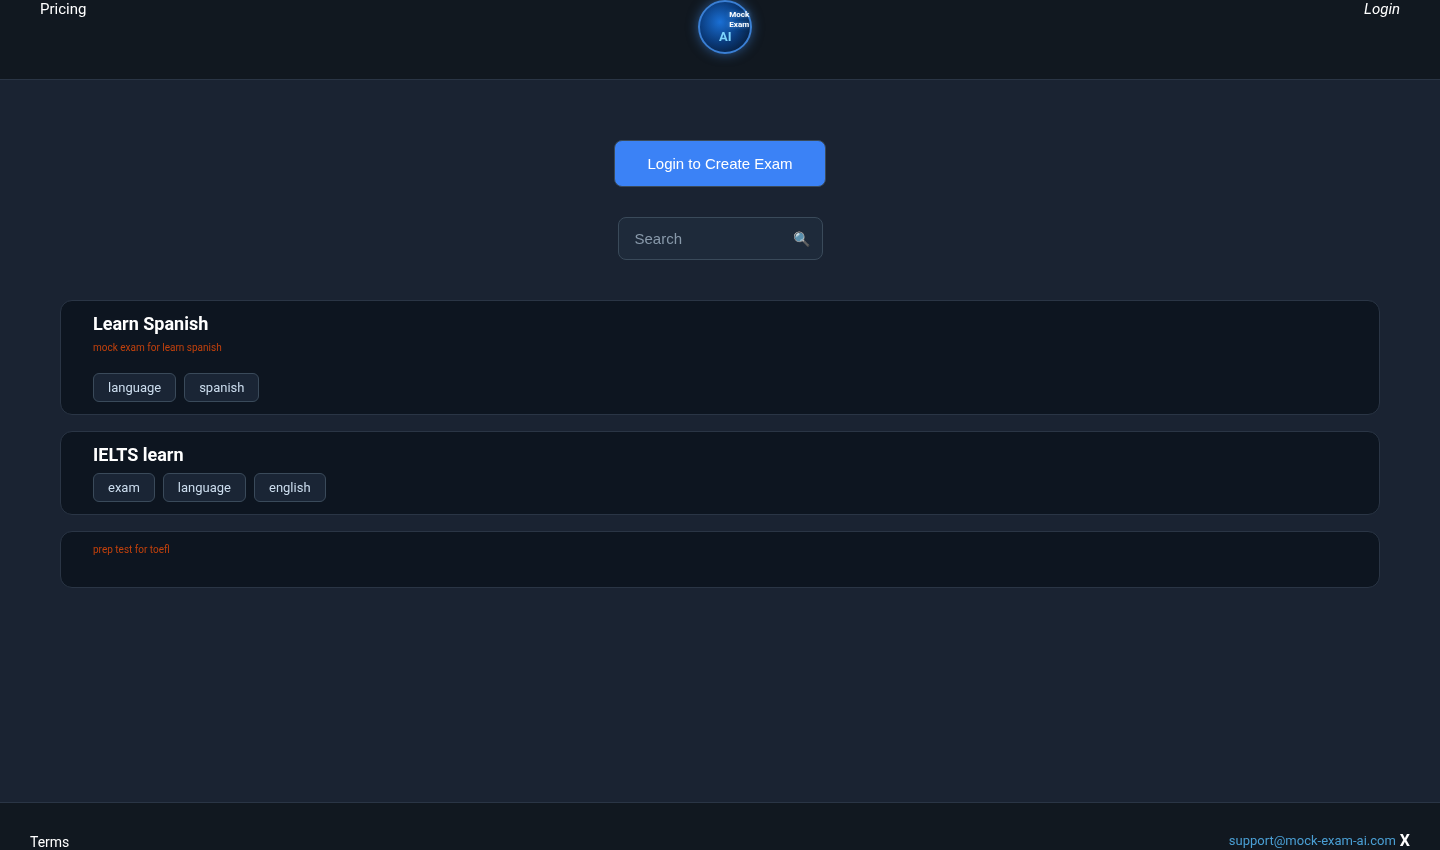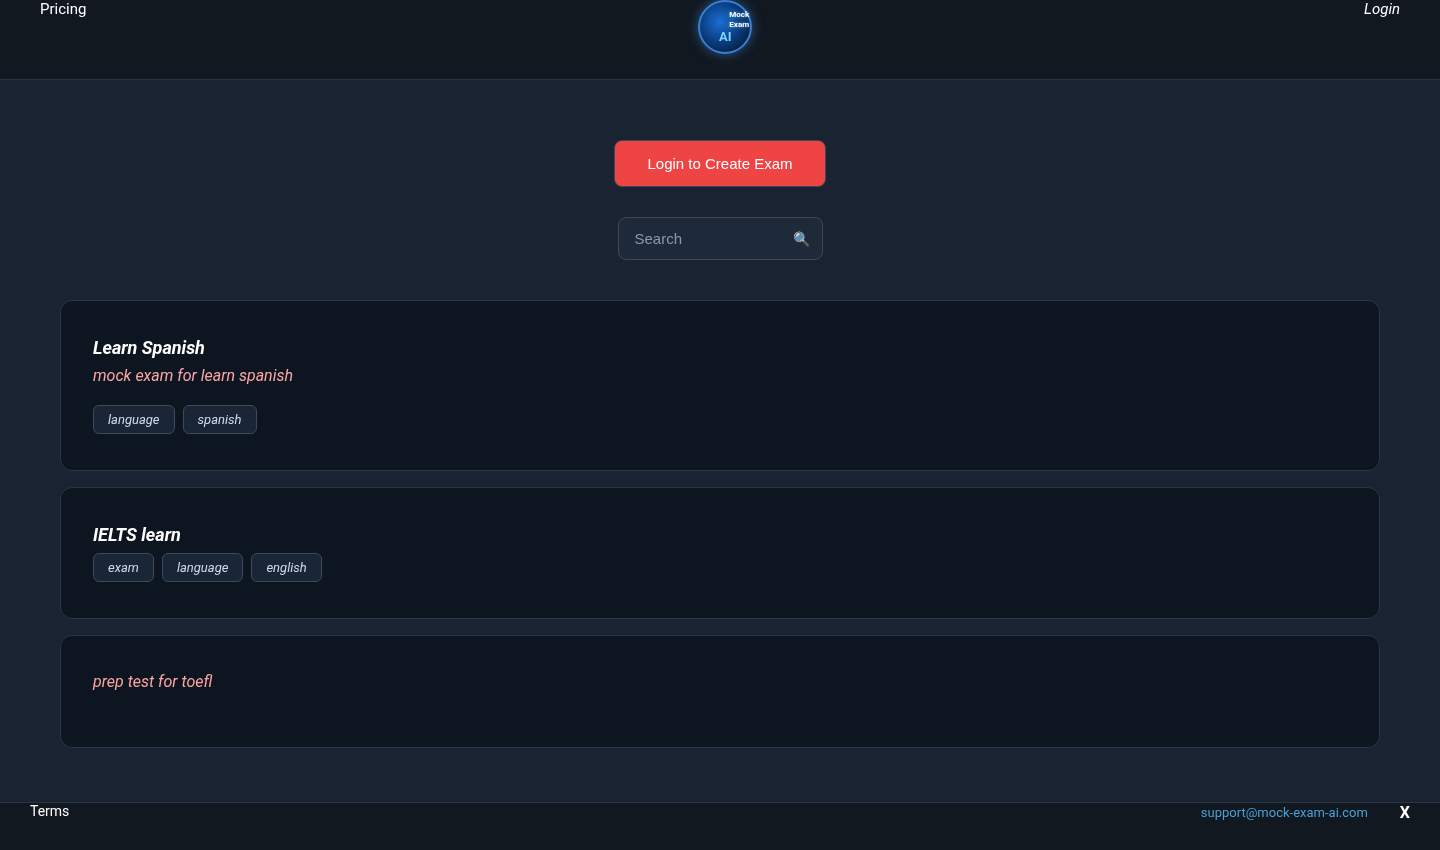"Login to Create Exam" .create-exam-btn { background-color: #ef4444 -> #3b82f6 }
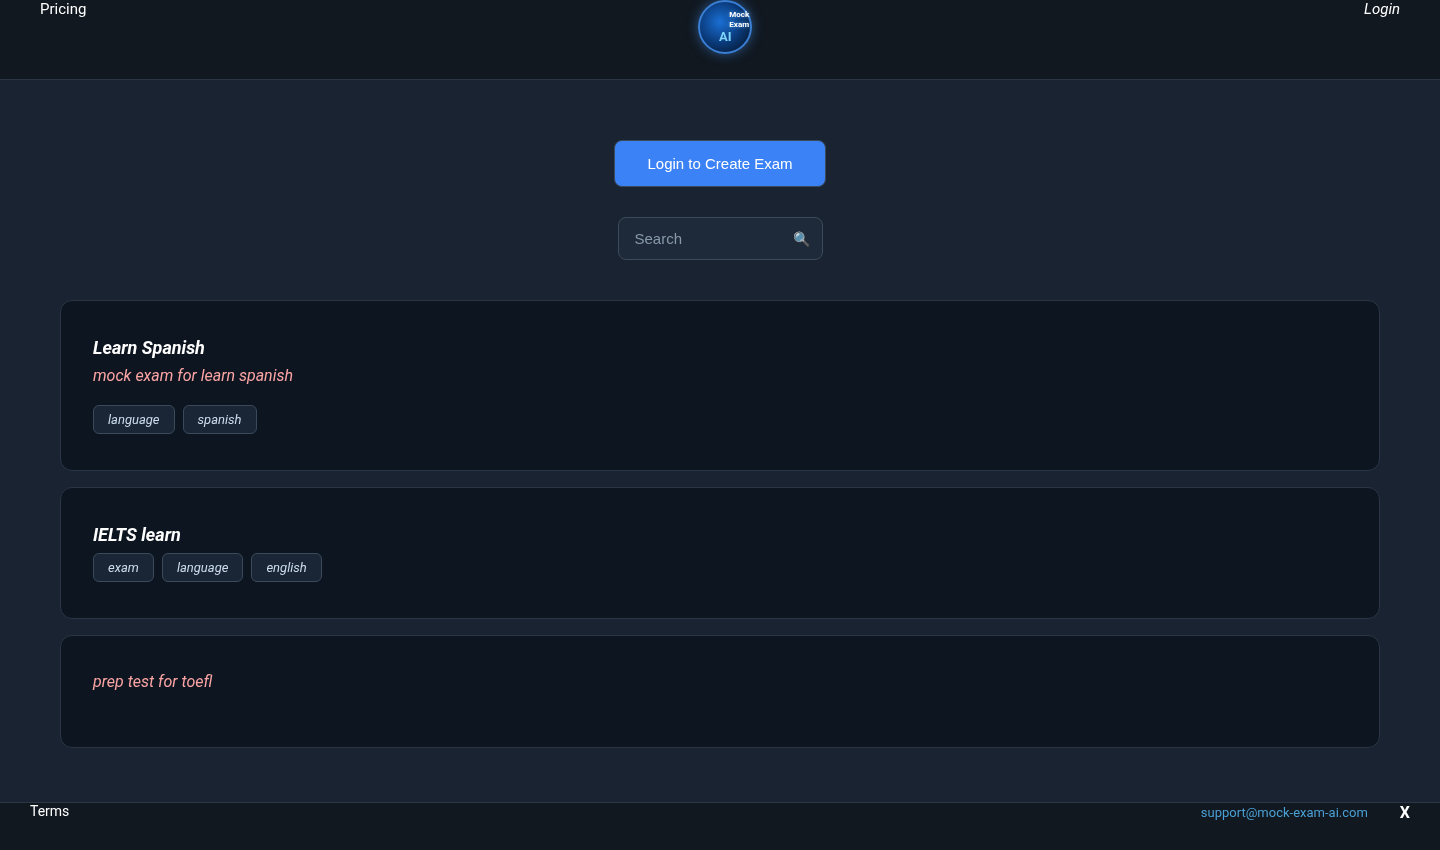"Learn Spanish" .exam-card { font-style: italic -> none; padding: 36px 32px -> 12px 32px }
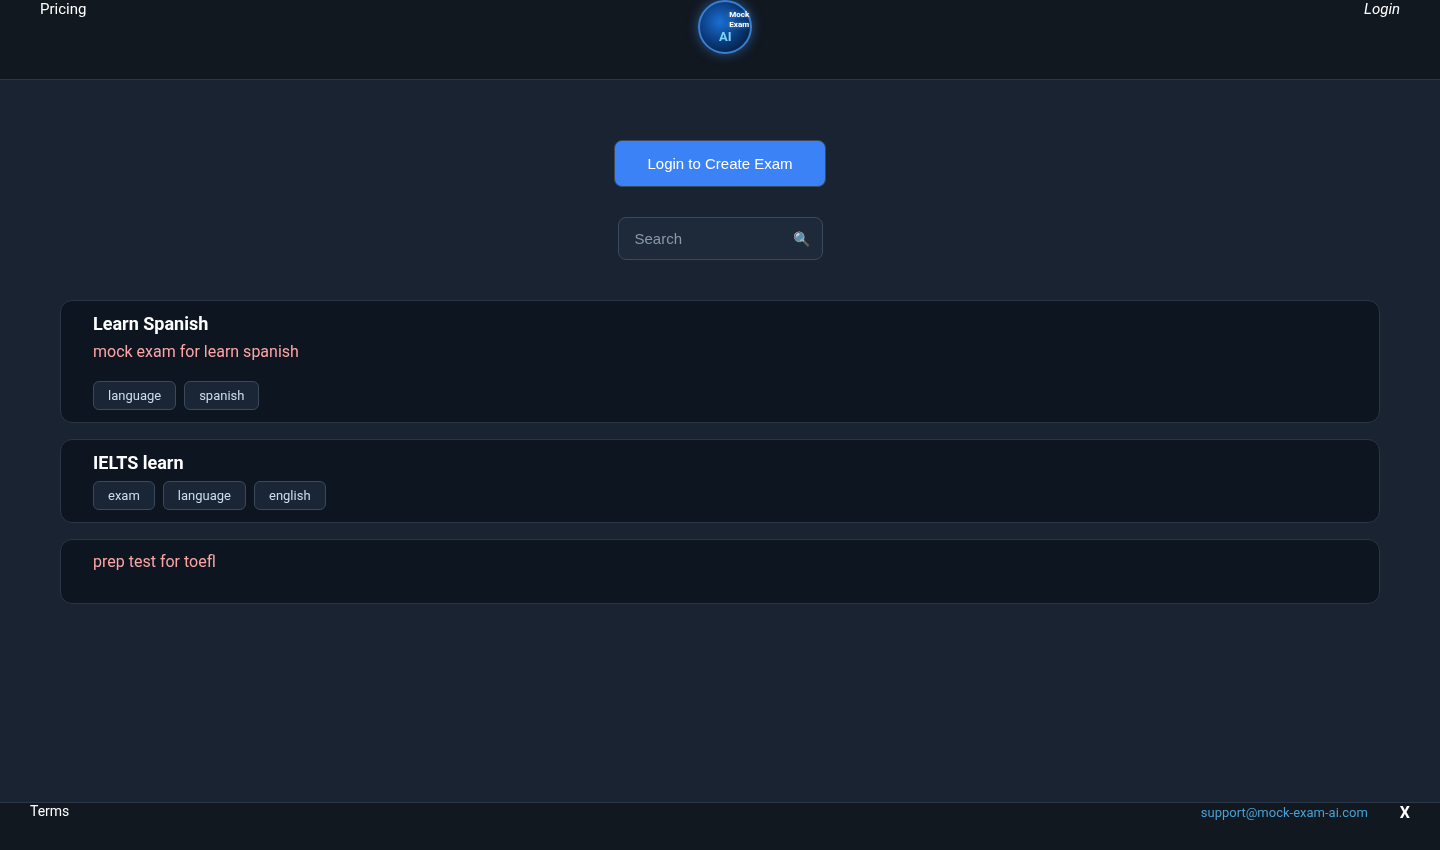"mock exam for learn spanish" .exam-description { color: #fca5a5 -> #c2410c; font-size: 16px -> 10px }
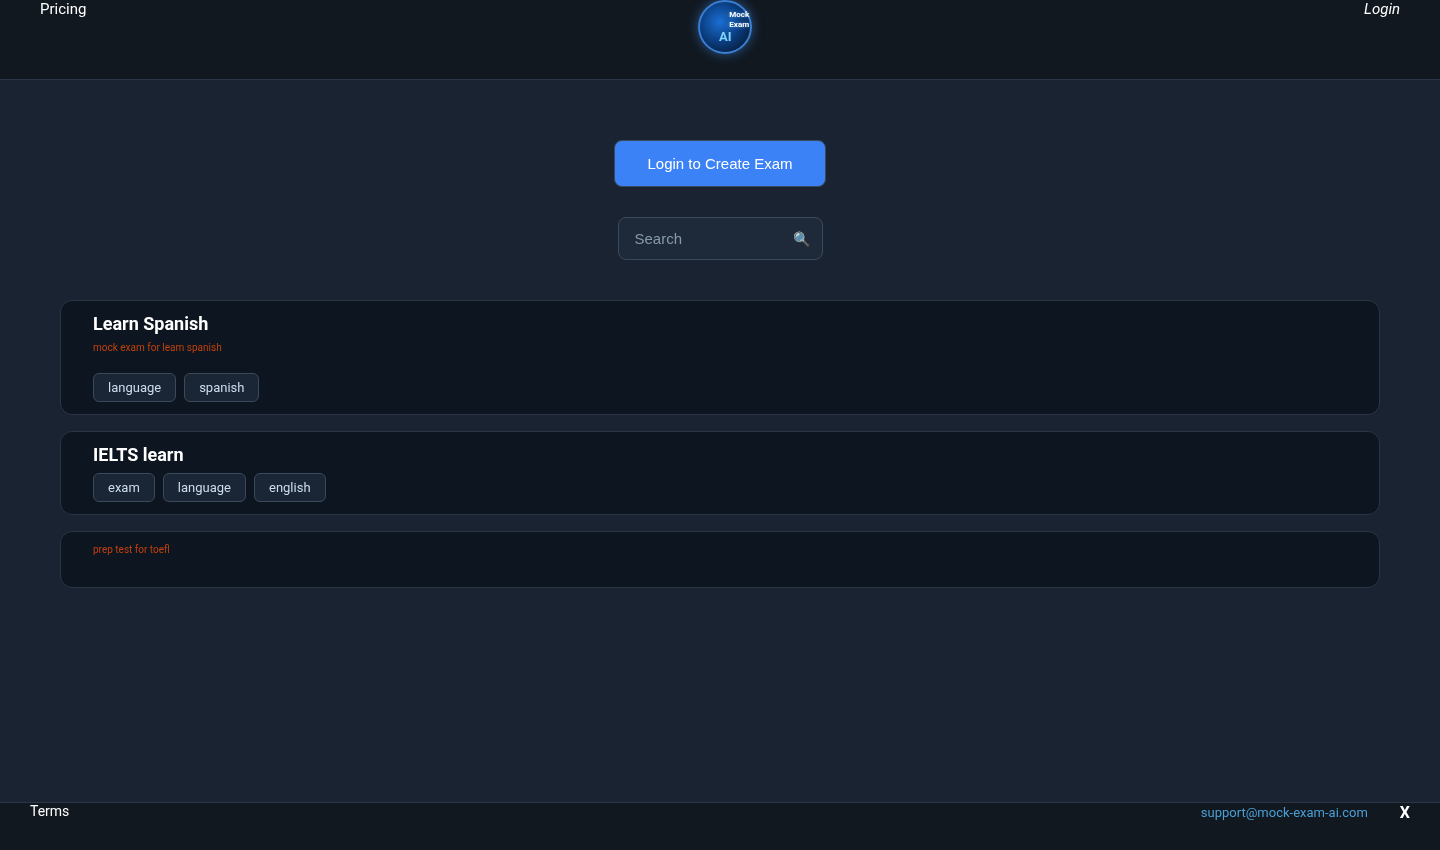"Terms" .footer { align-items: flex-start -> flex-end }
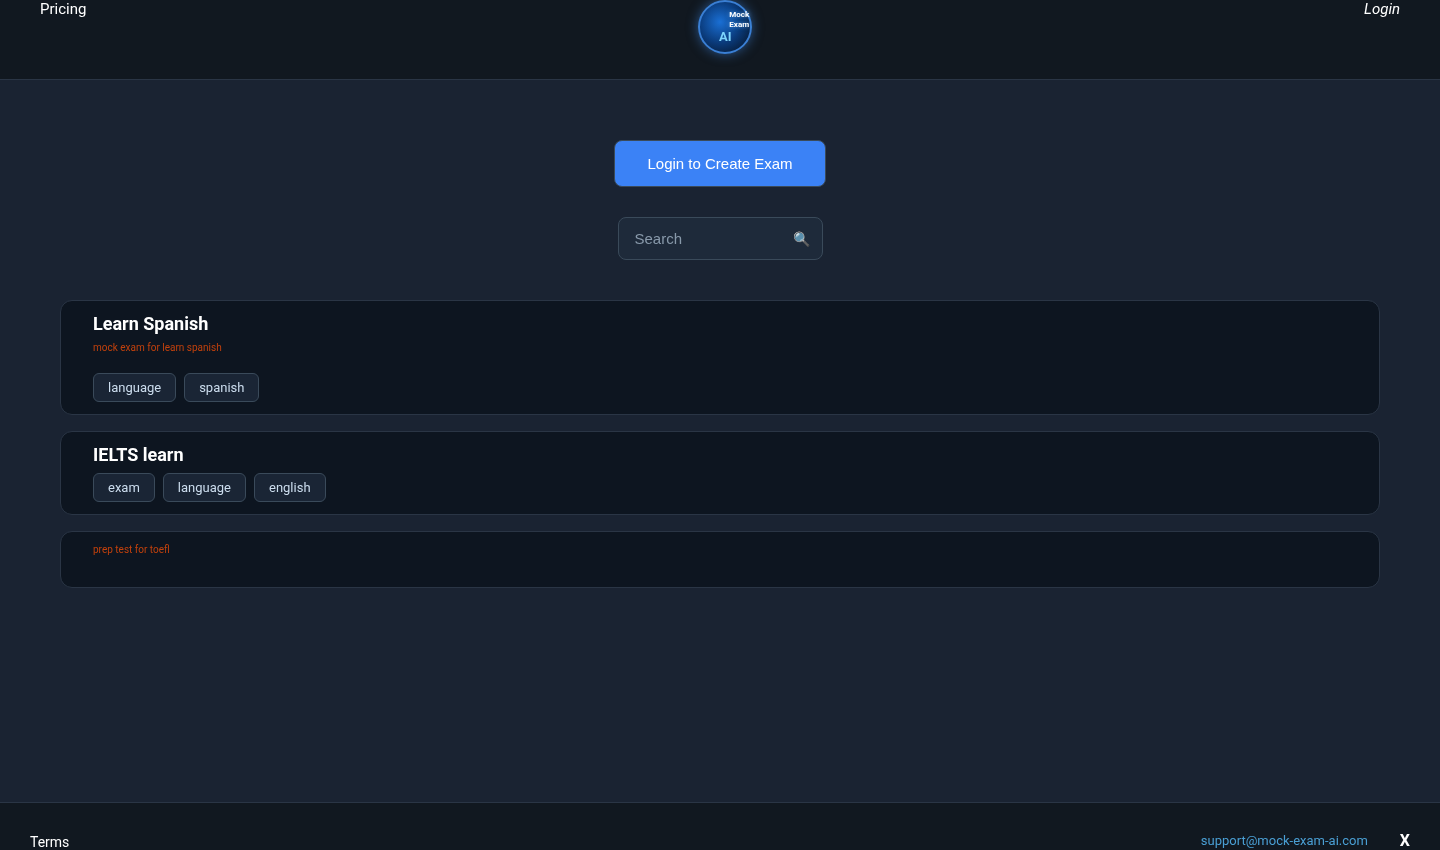"support@mock-exam-ai.com" .footer-right { gap: 32px -> 4px }
